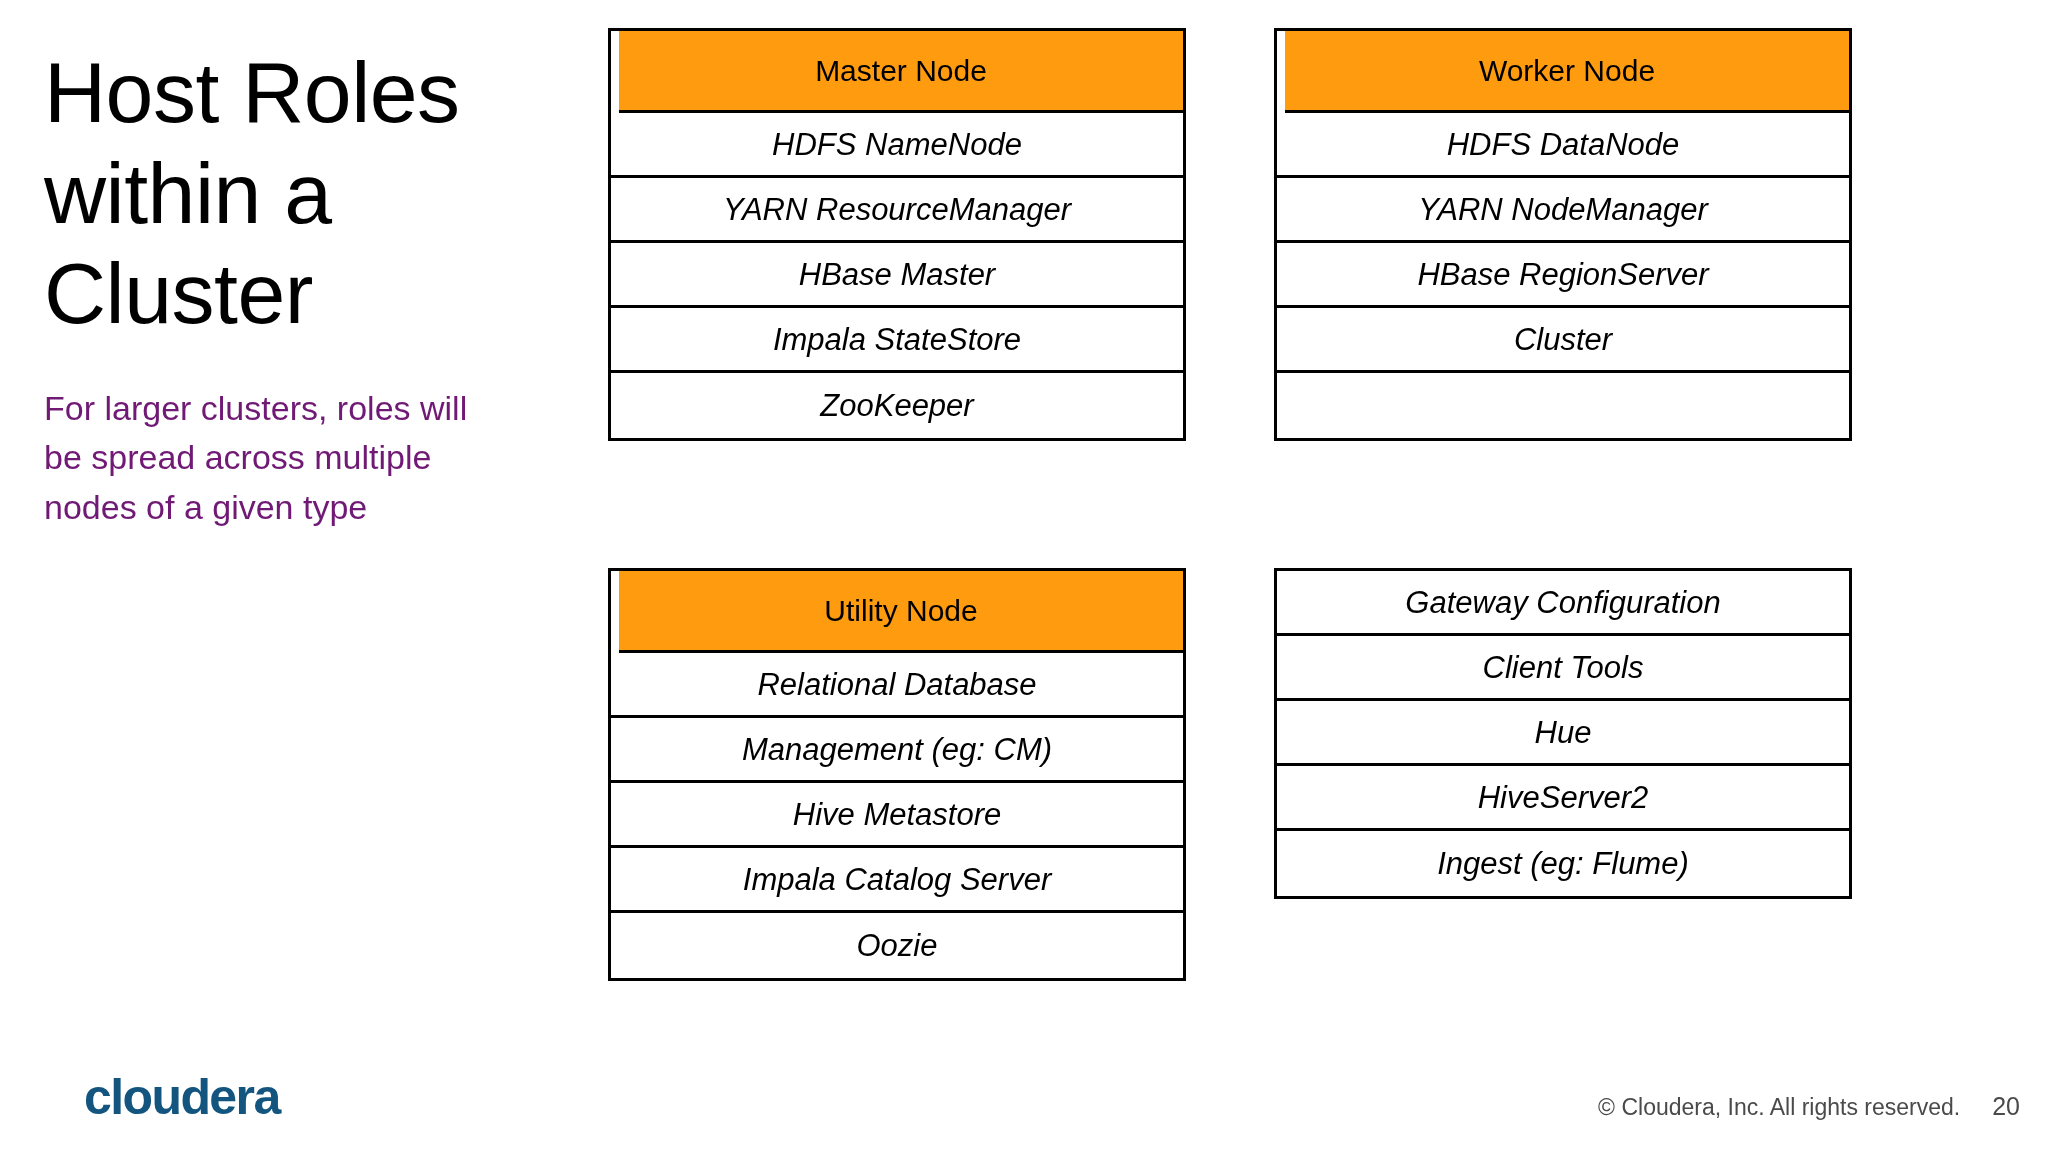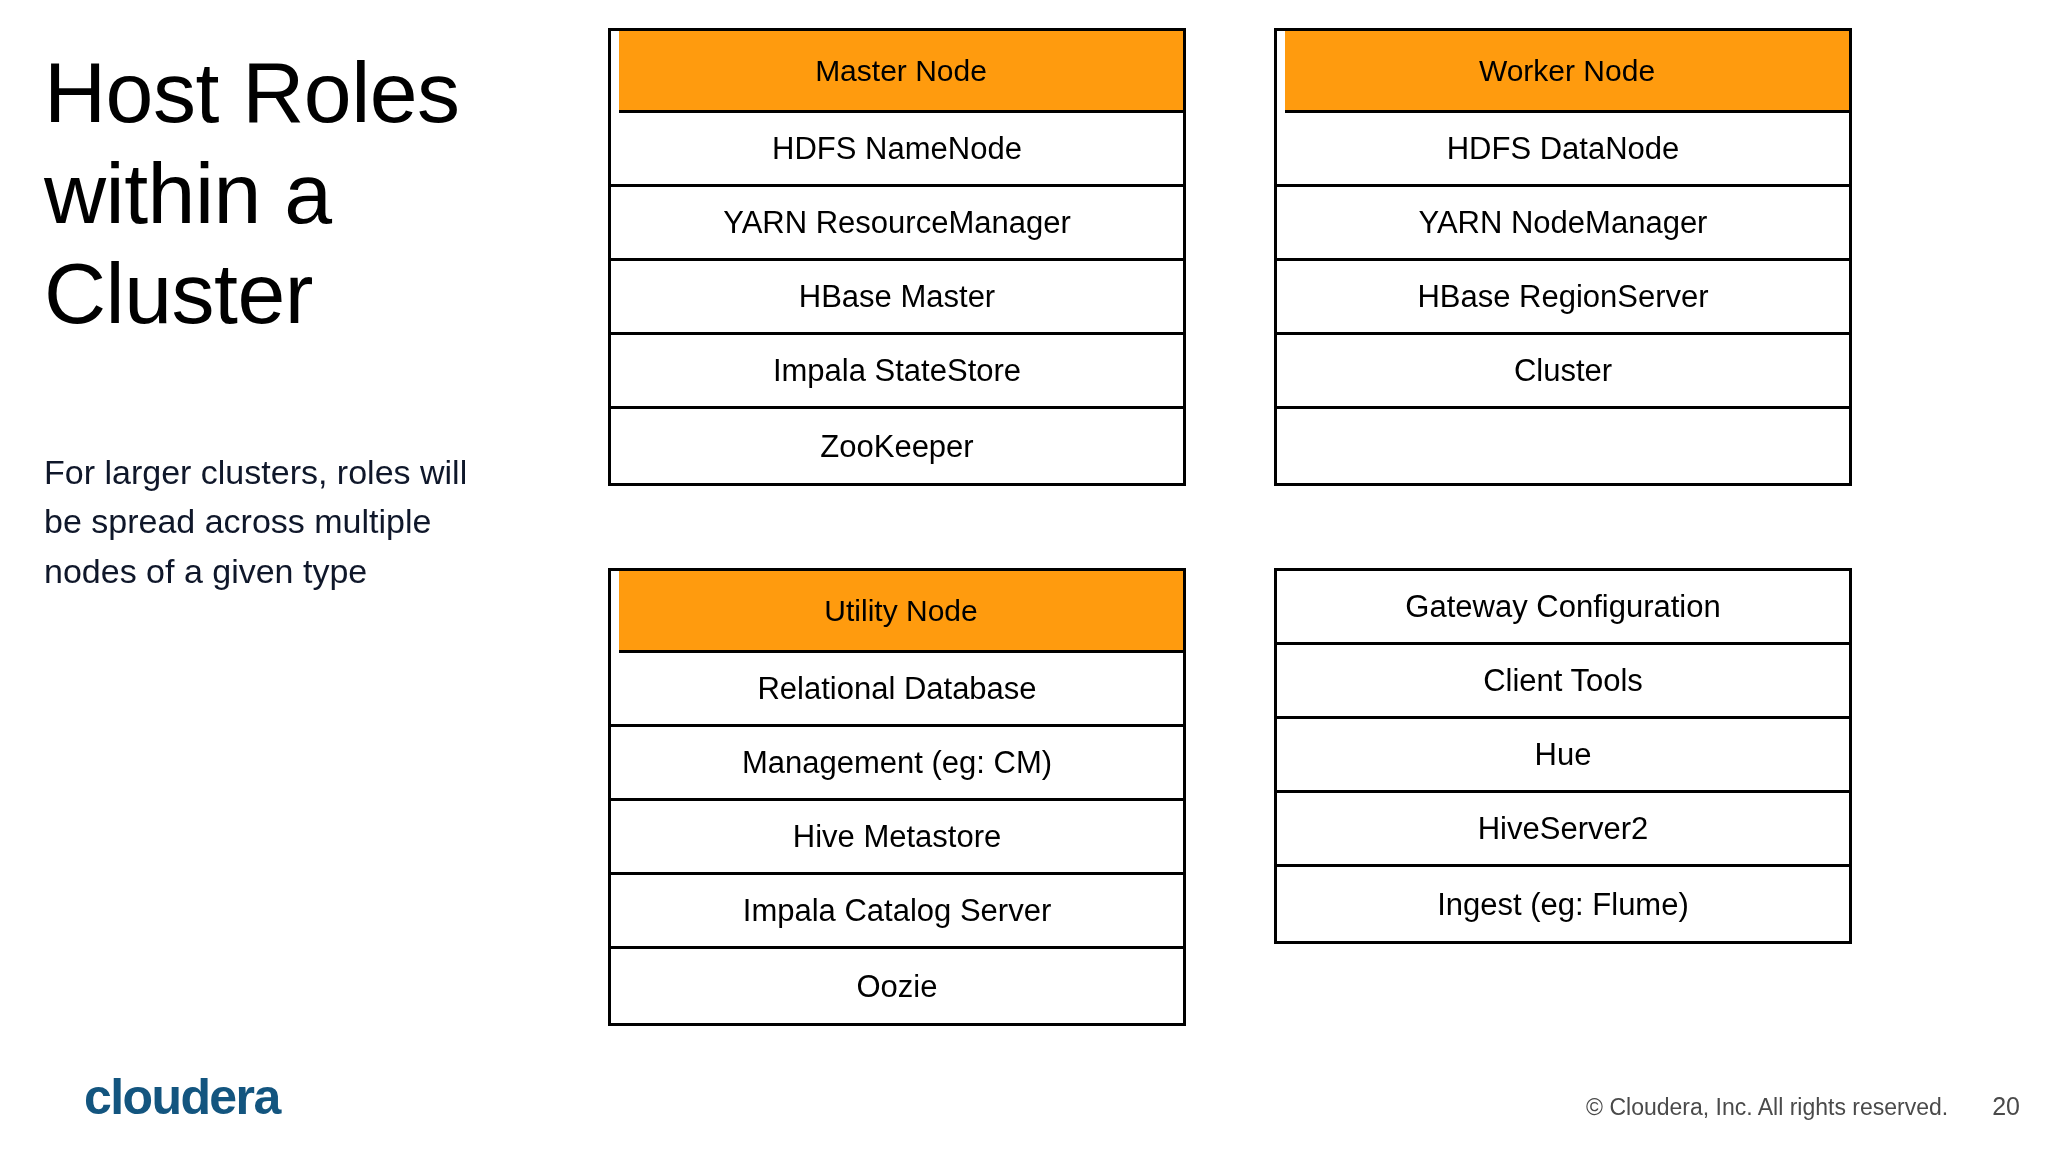"HDFS NameNode" .node-row { font-style: none -> italic; height: 74px -> 65px }
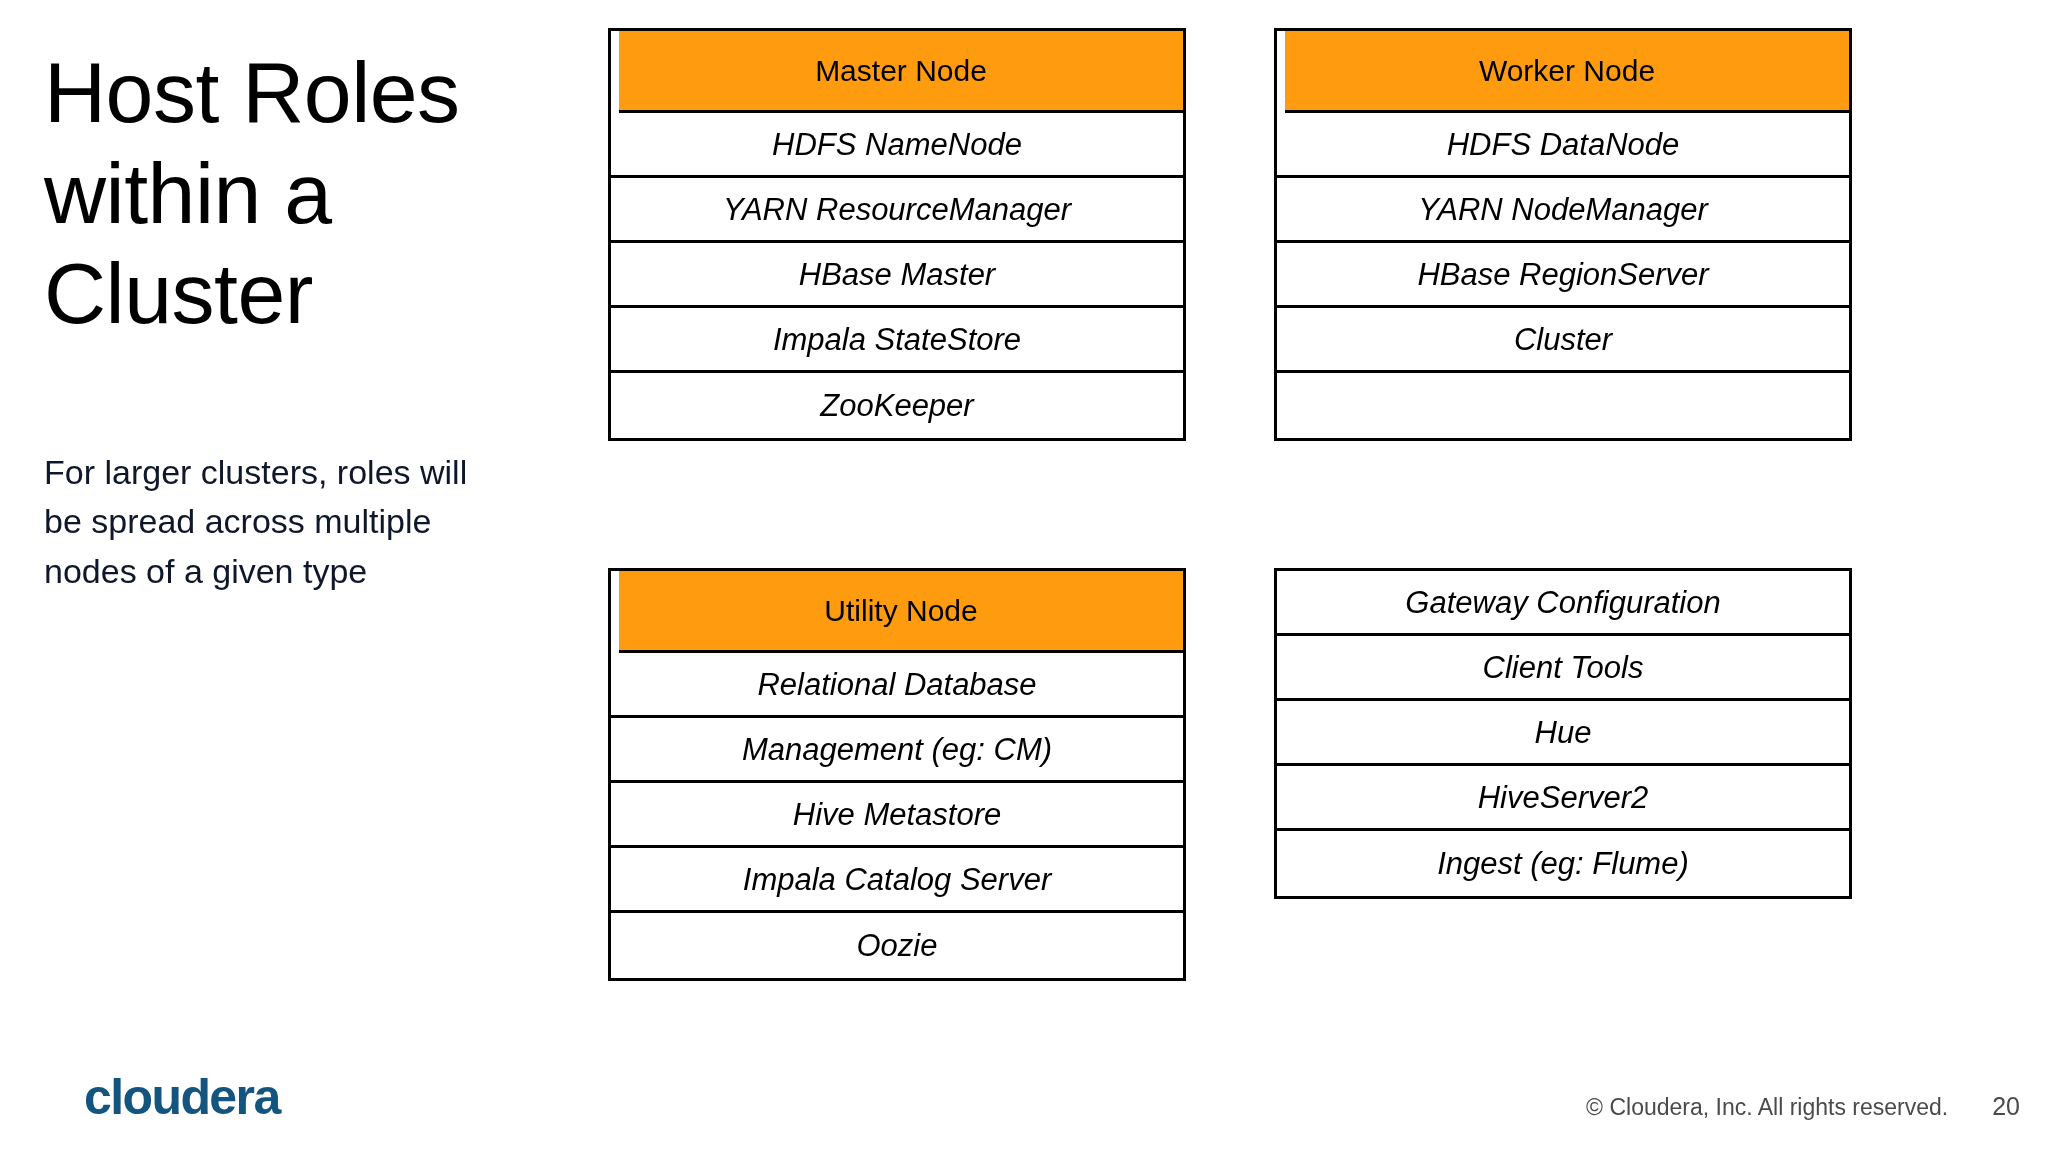"For larger clusters, roles will" #subtitle-text { color: #0f172a -> #701a75; margin-top: 104px -> 40px }
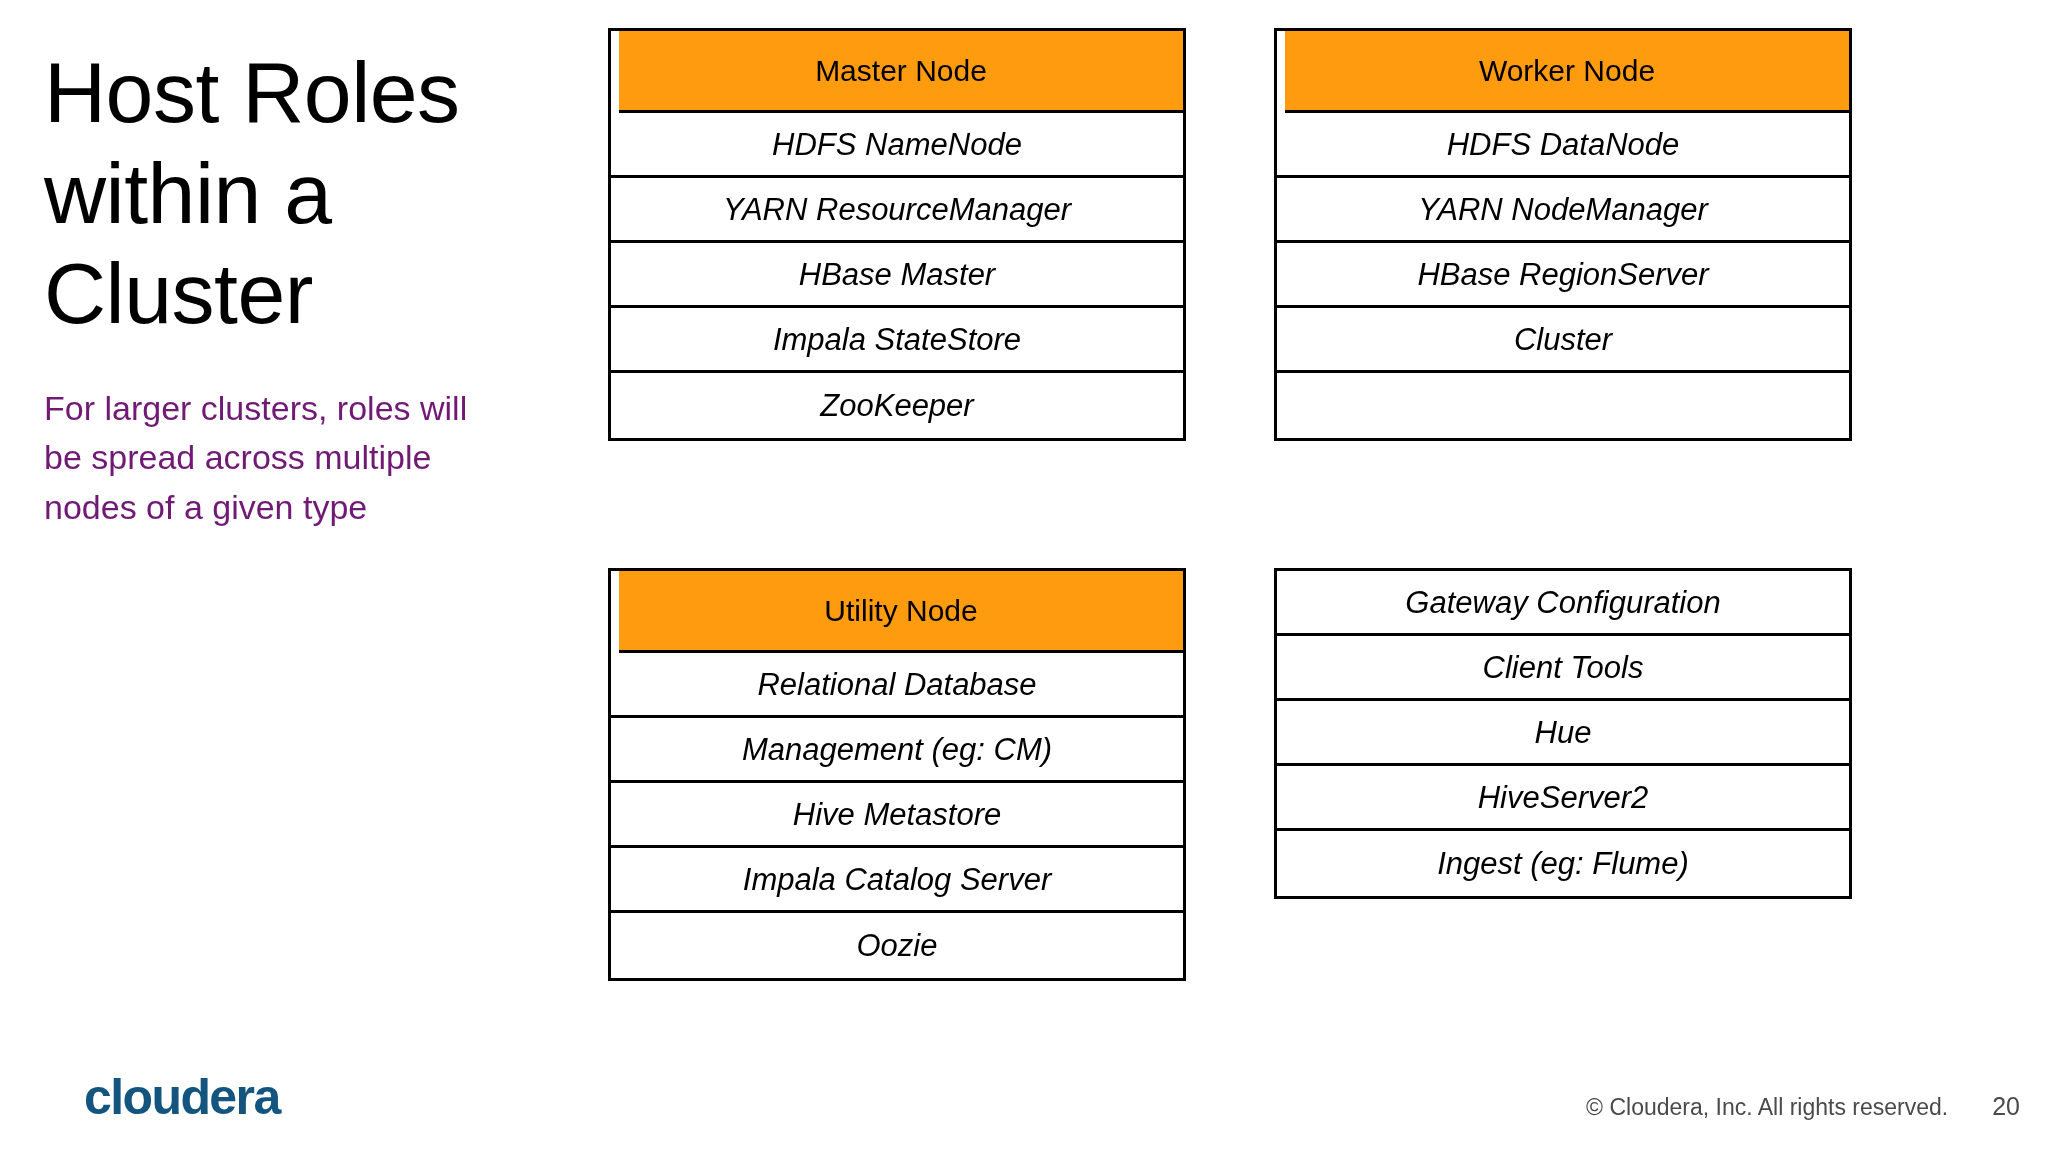"© Cloudera, Inc. All rights" #footer-right { gap: 44px -> 32px }
